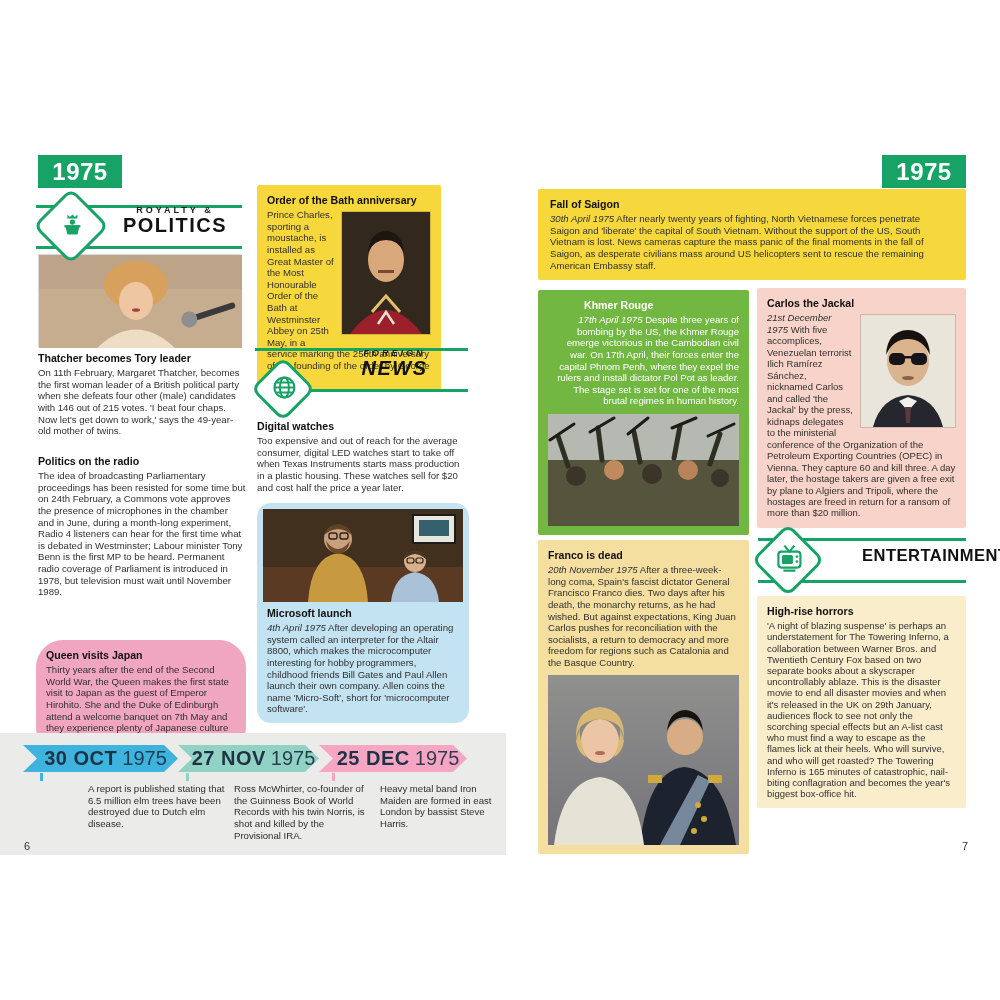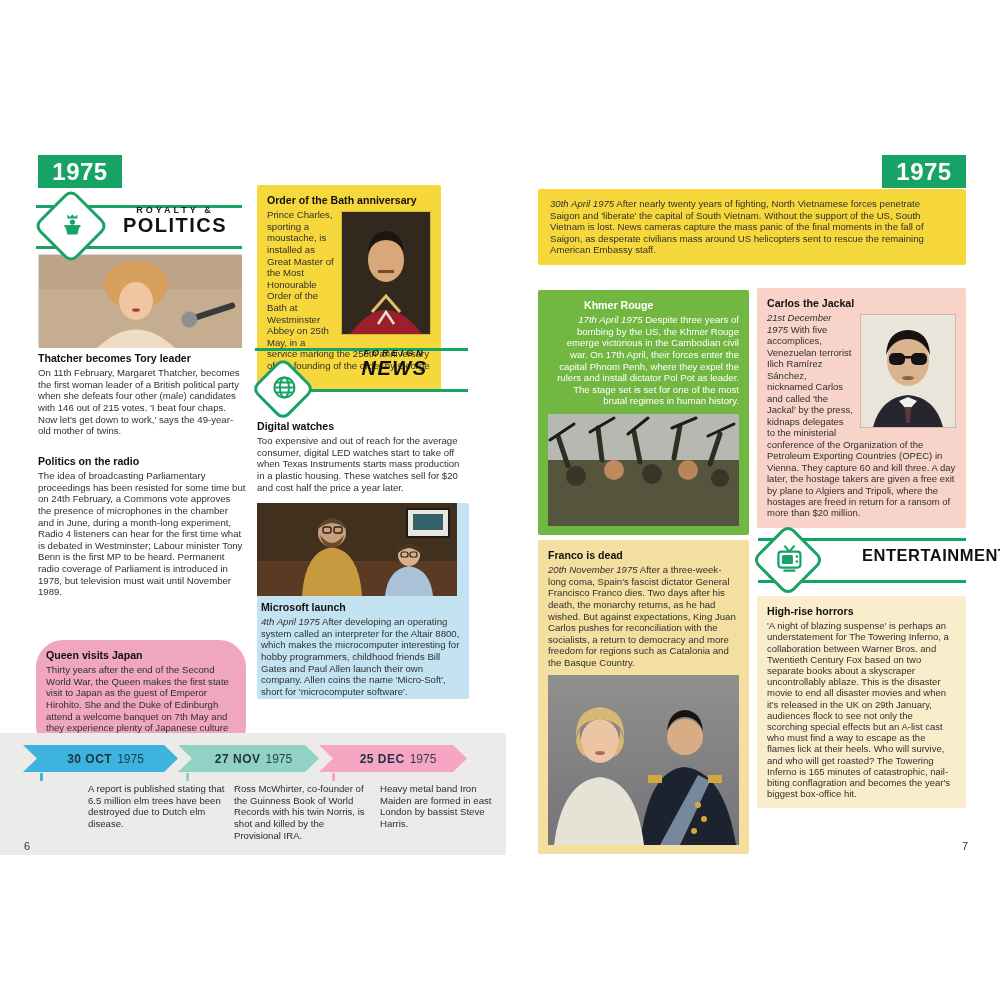"Fall of Saigon" div.title { html: none -> <div>Fall of Saigon</div> }
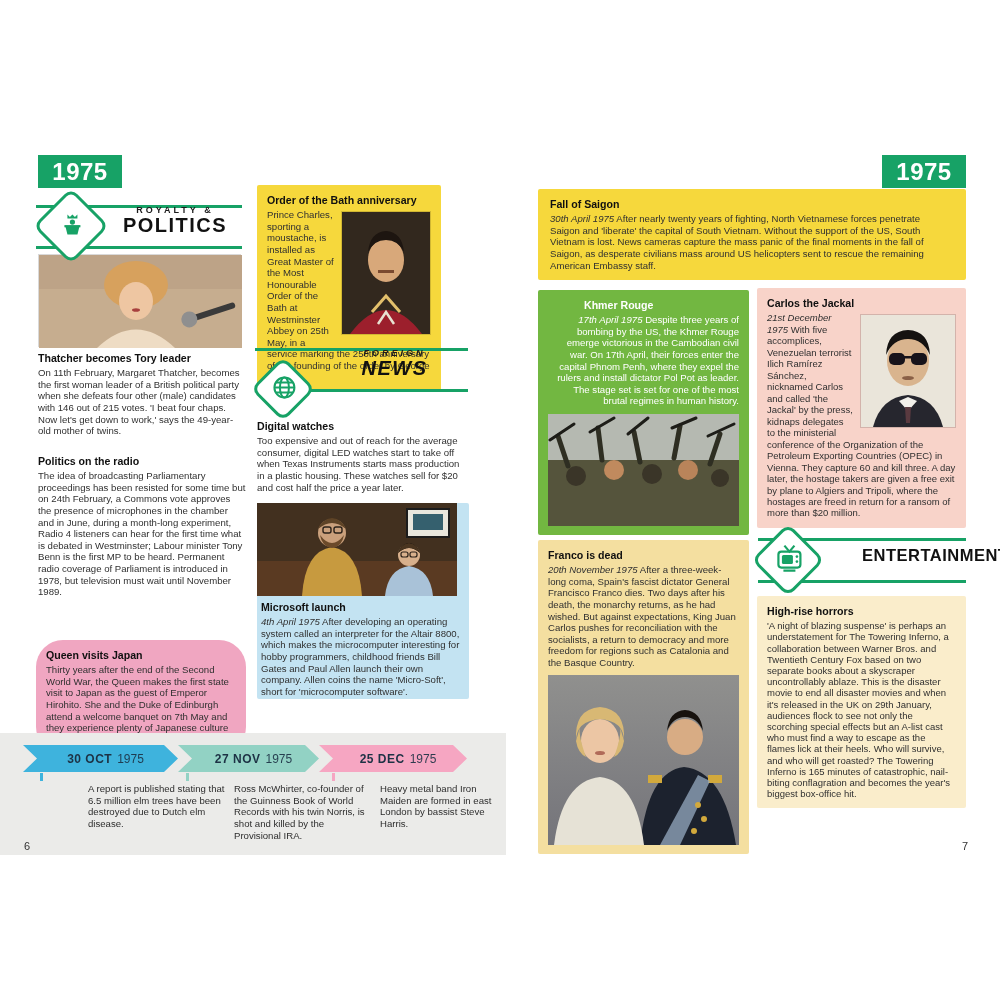"Microsoft launch" div.abs { border-radius: 2px -> 14px; padding: none -> 6px }
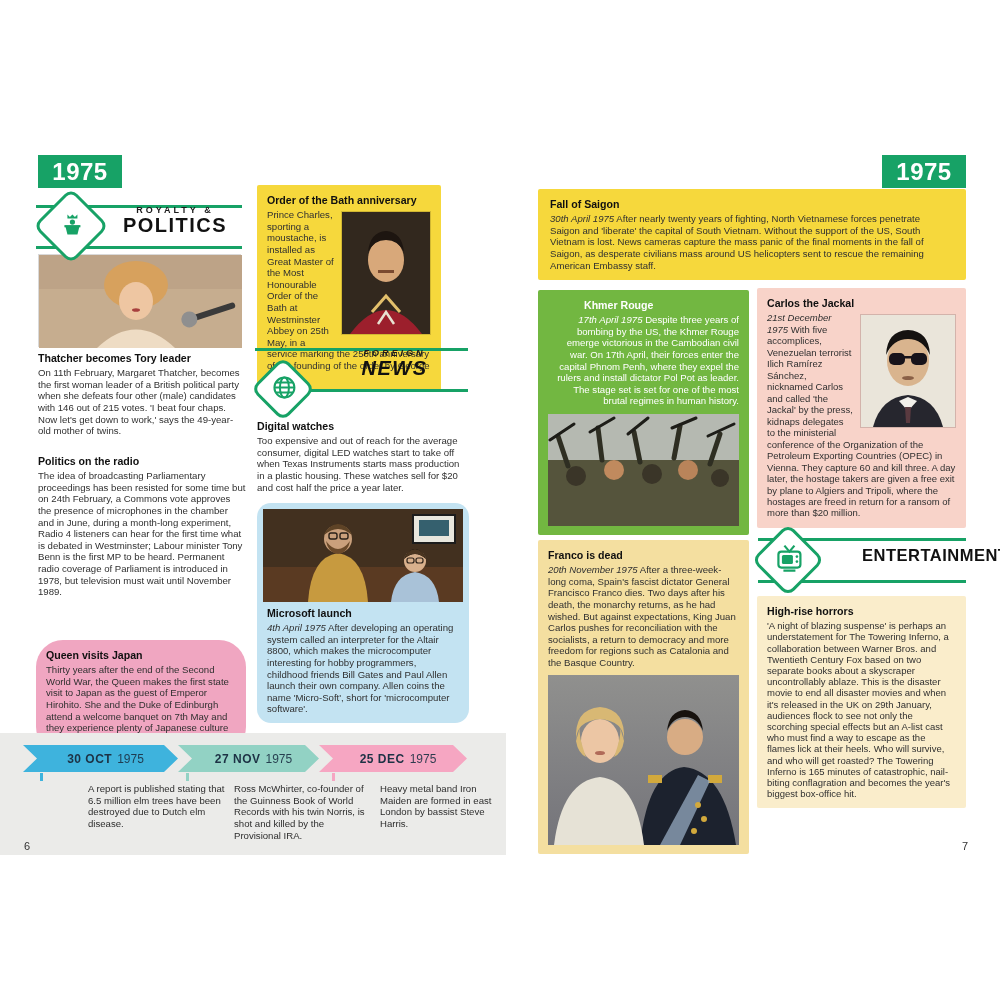"30 OCT" .arrow { font-size: 12px -> 20px }
